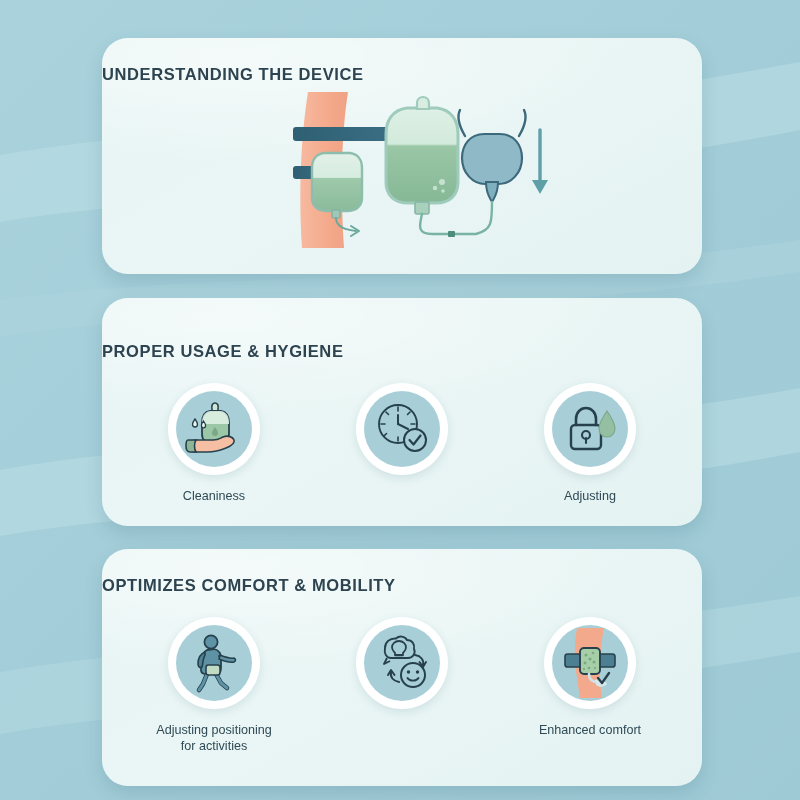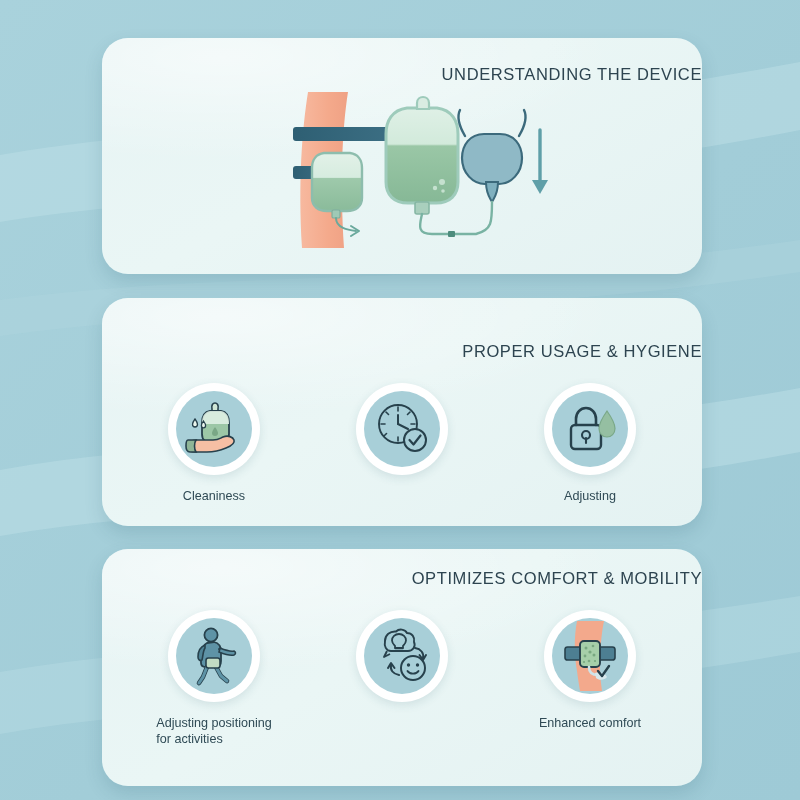"UNDERSTANDING THE DEVICE" .card-title { font-weight: normal -> bold; text-align: right -> left }
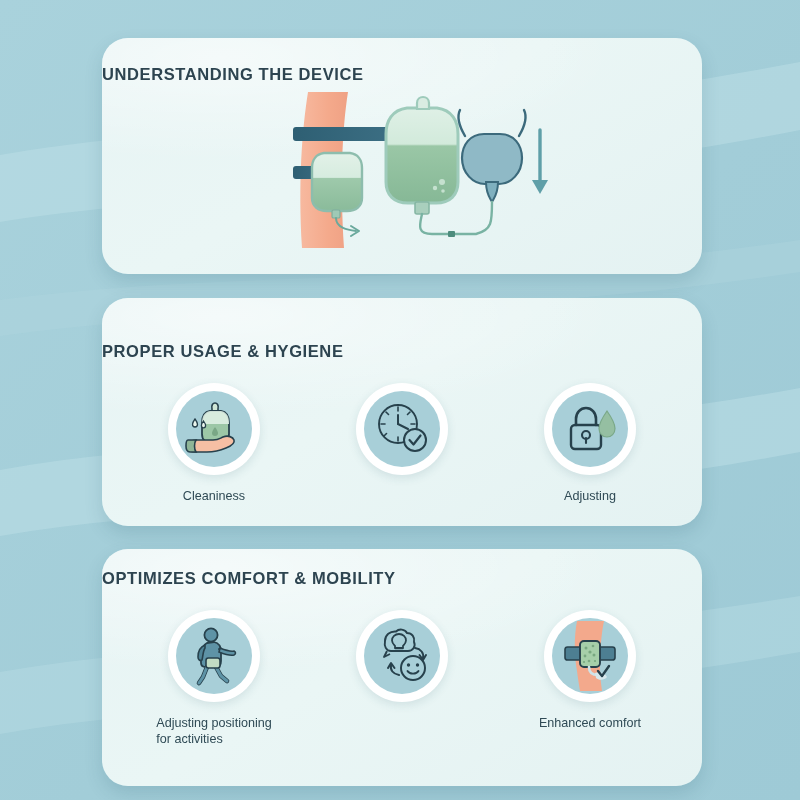"Cleaniness" .item-caption { text-align: left -> center }
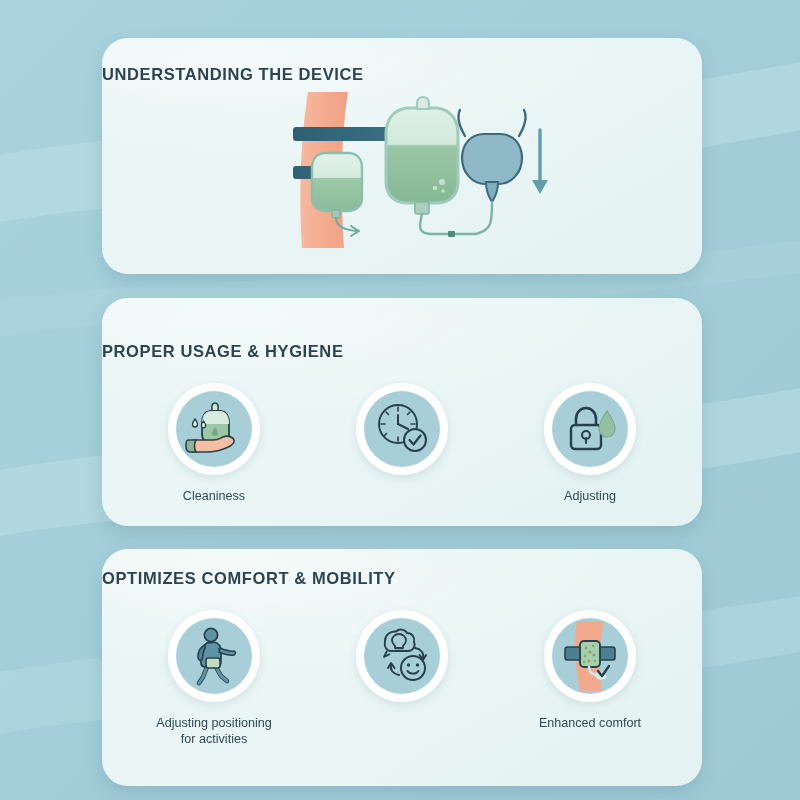"OPTIMIZES COMFORT & MOBILITY" #card-3 .card-title { padding-top: 20px -> 27px }
